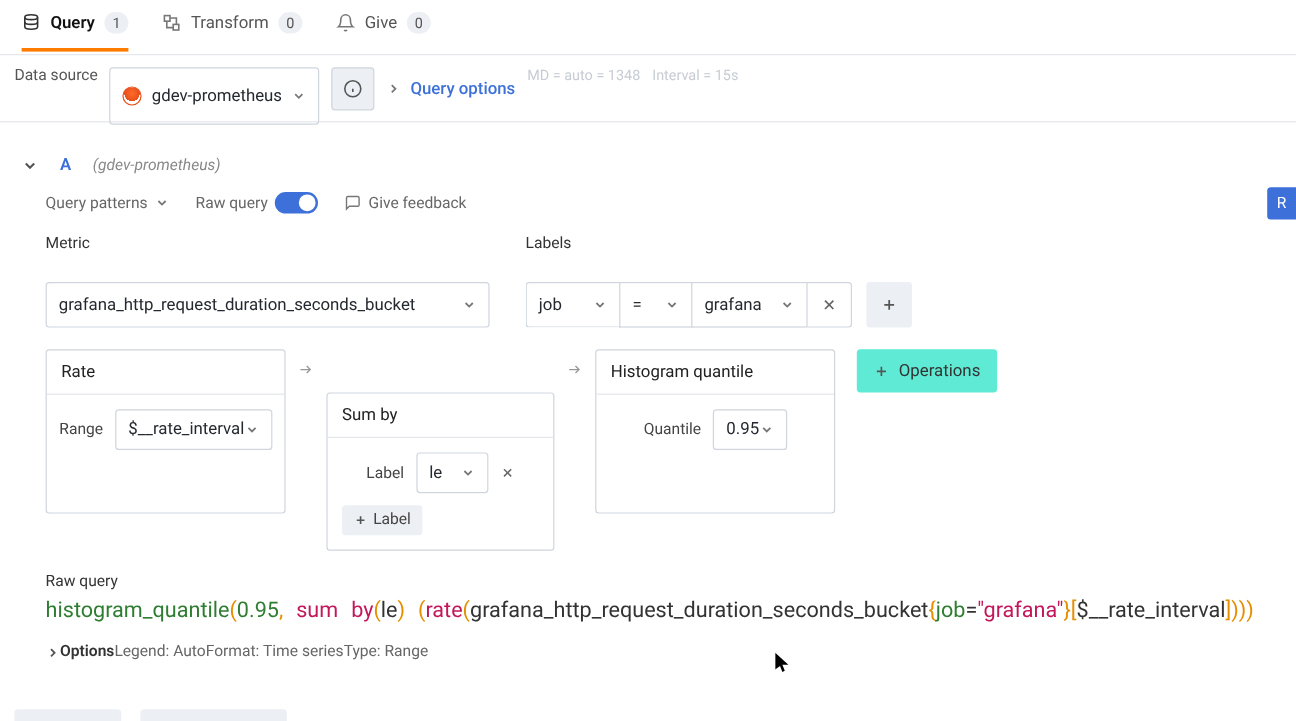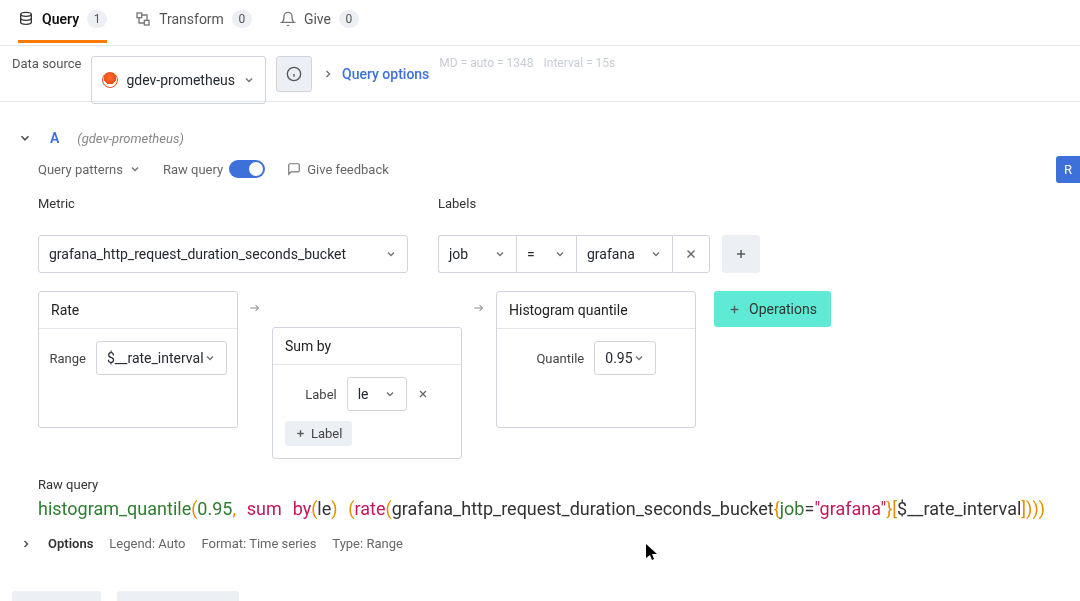"Options" .options-row { gap: 16px -> none; padding: 16px 20px 0 -> 16px 38px 0 }
